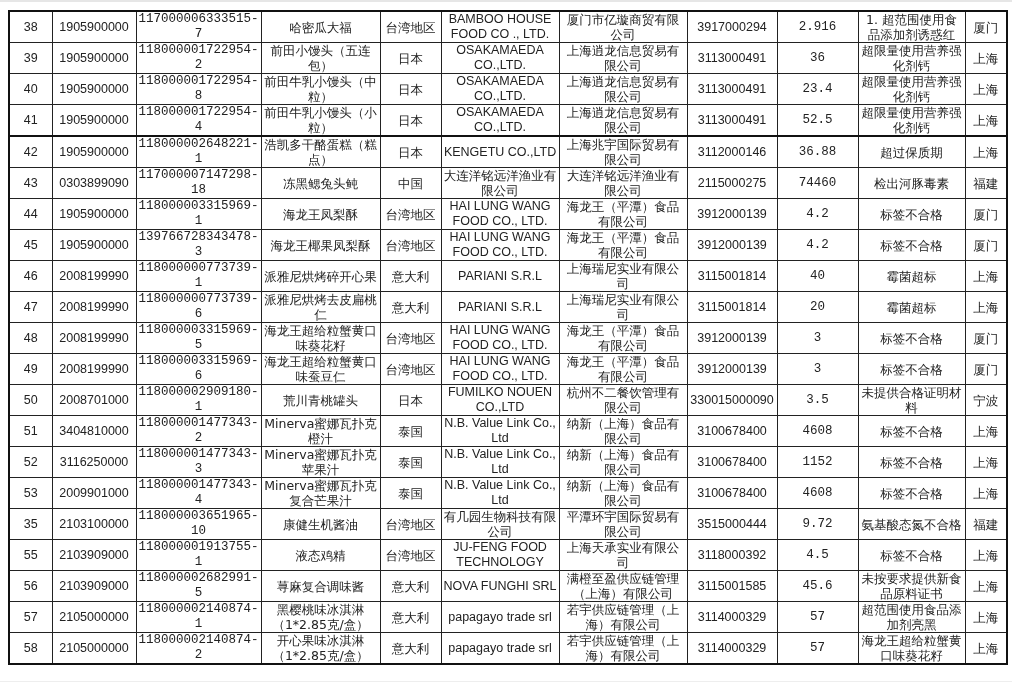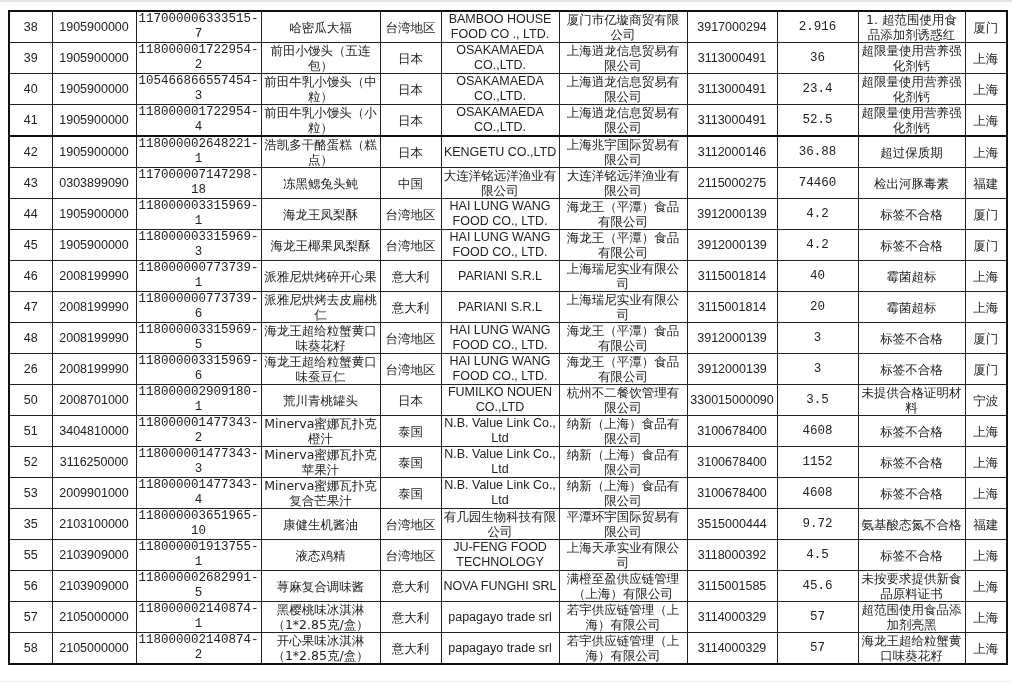"105466866557454-3" span.clip { text: 105466866557454-3 -> 118000001722954-8 }
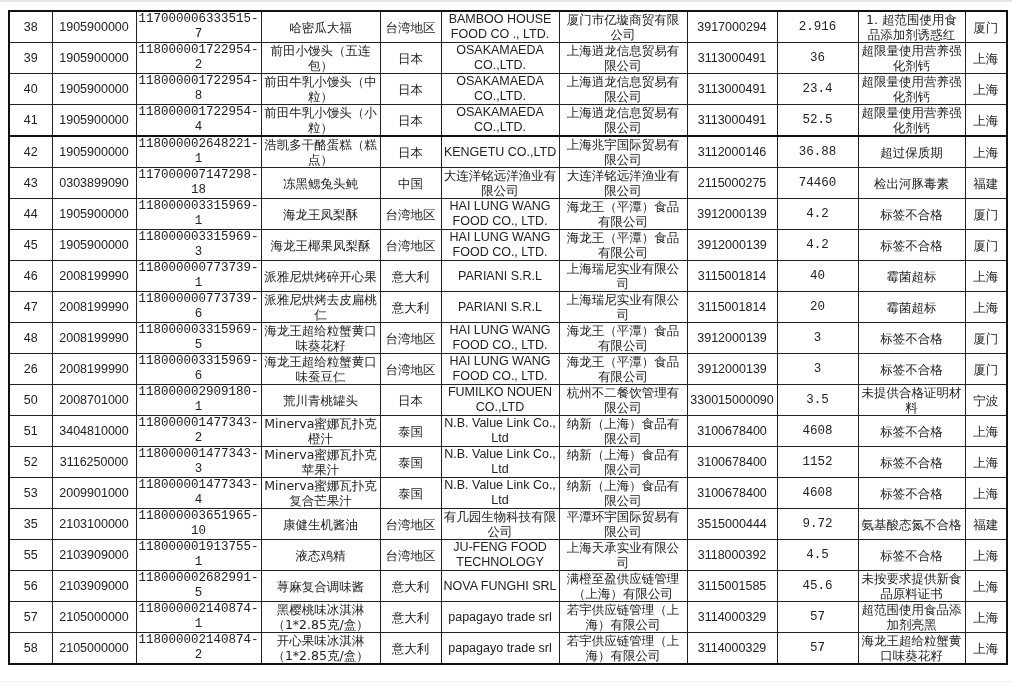"118000003315969-3" span.clip { text: 118000003315969-3 -> 139766728343478-3 }
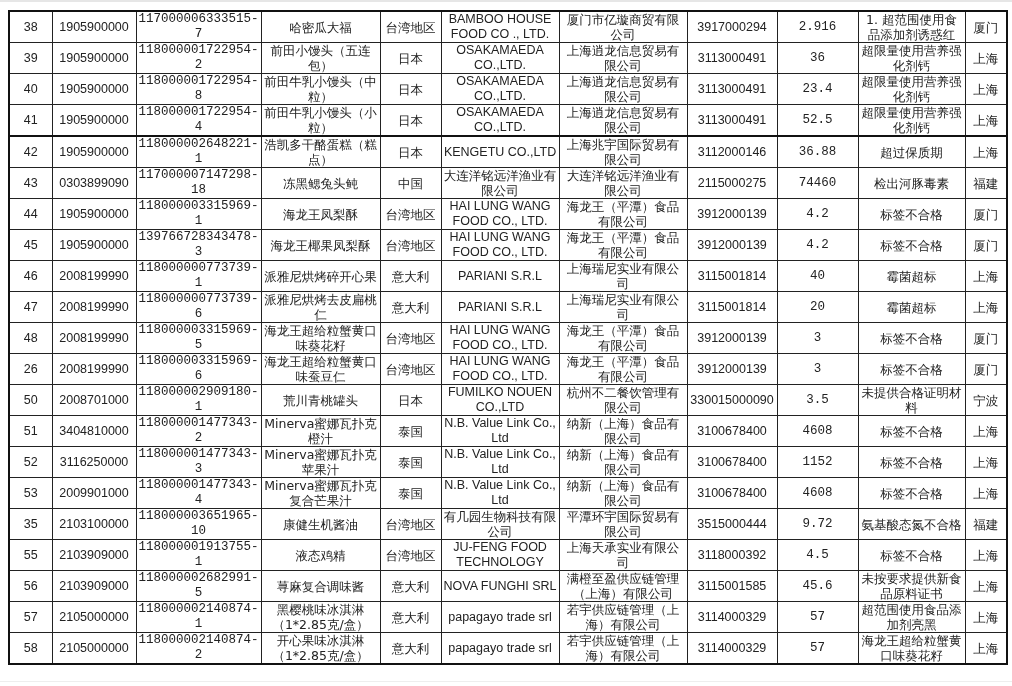"26" span.clip { text: 26 -> 49 }
